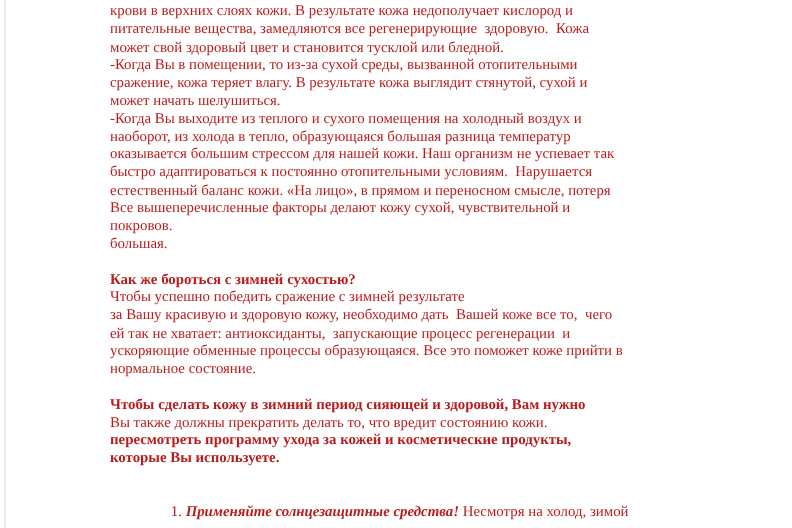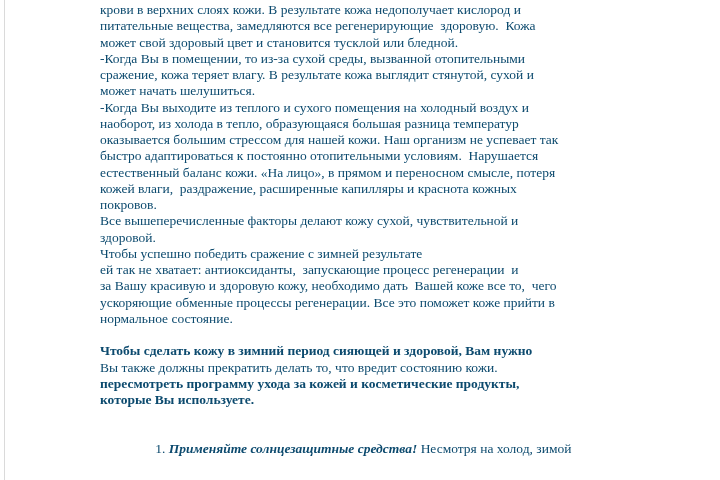"крови в верхних слоях кожи." .doc { color: #0c4a6e -> #b91c1c }
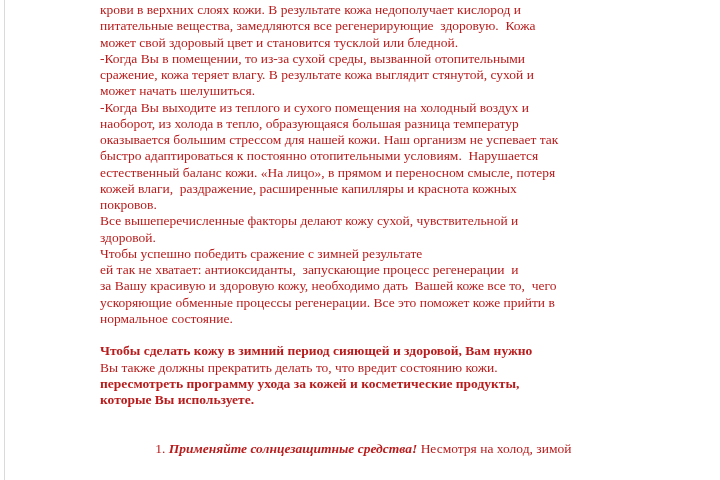"кожей влаги, раздражение, расширенные" div.line { html: <div>кожей влаги, раздражение, расширенные капилляры и краснота кожных</div> -> none }
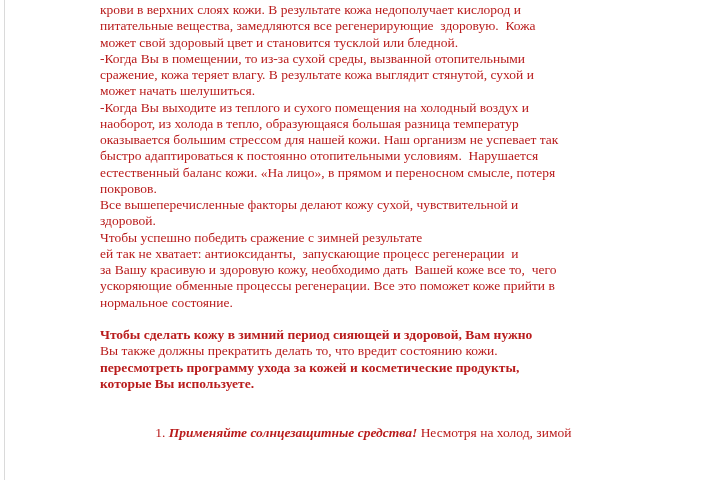"покровов." div.line { order: before "Все вышеперечисленные факторы делают" -> after "Все вышеперечисленные факторы делают" }
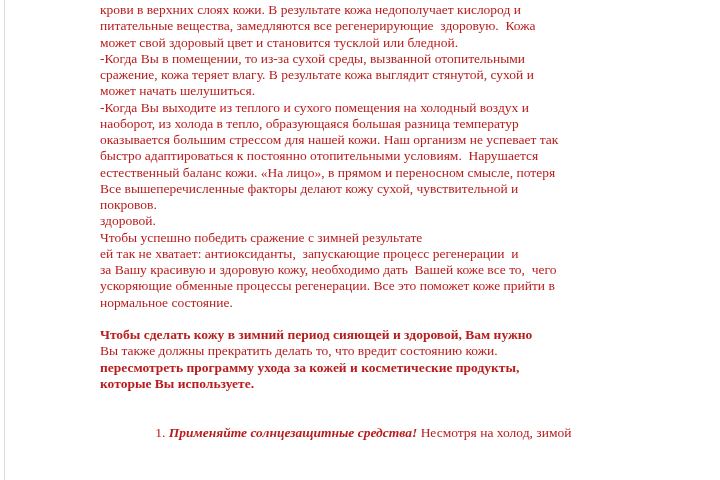"здоровой." div.line { text: здоровой -> большая }
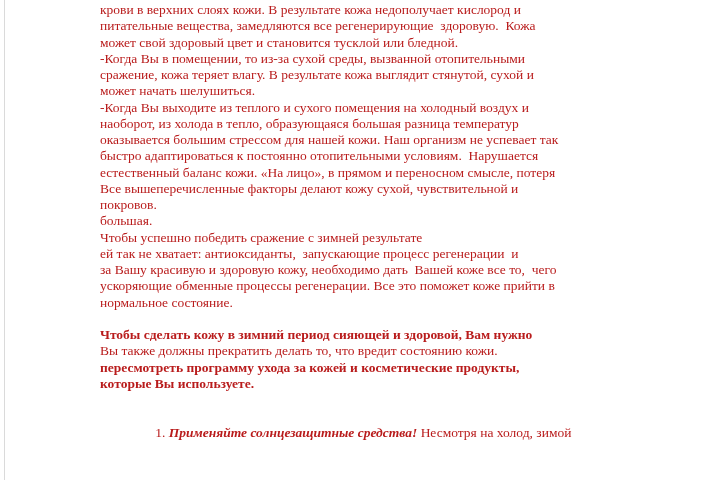"Как же бороться с зимней" div.line { html: none -> <div>Как же бороться с зимней сухостью?</div> }
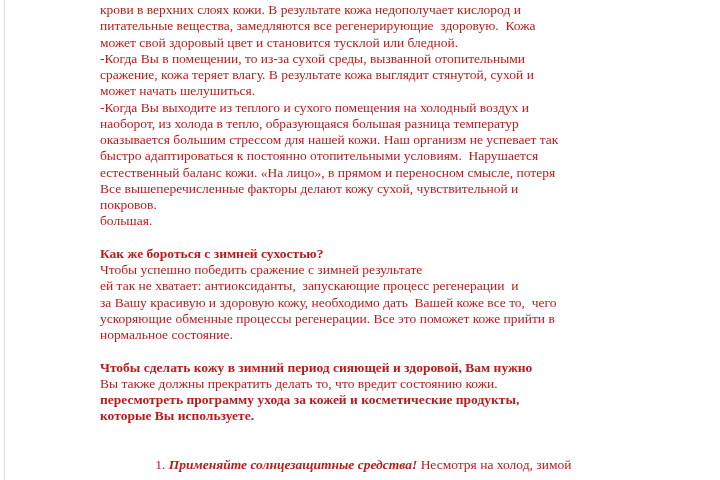"ей так не хватает: антиоксиданты," div.line { order: before "за Вашу красивую и здоровую" -> after "за Вашу красивую и здоровую" }
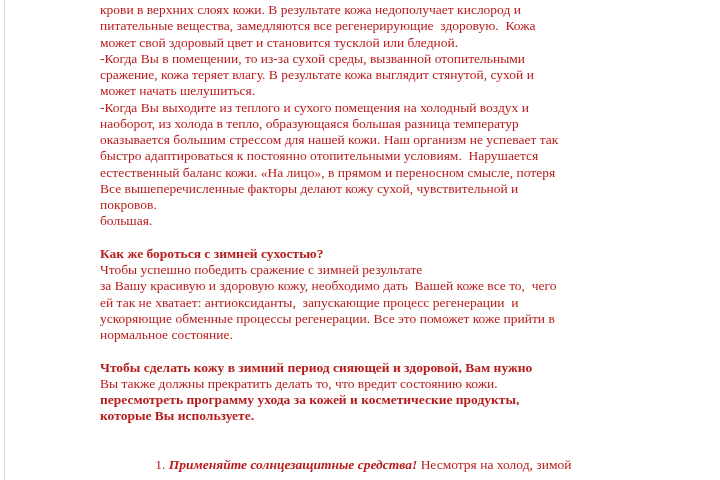"ускоряющие обменные процессы" div.line { text: регенерации -> образующаяся }
